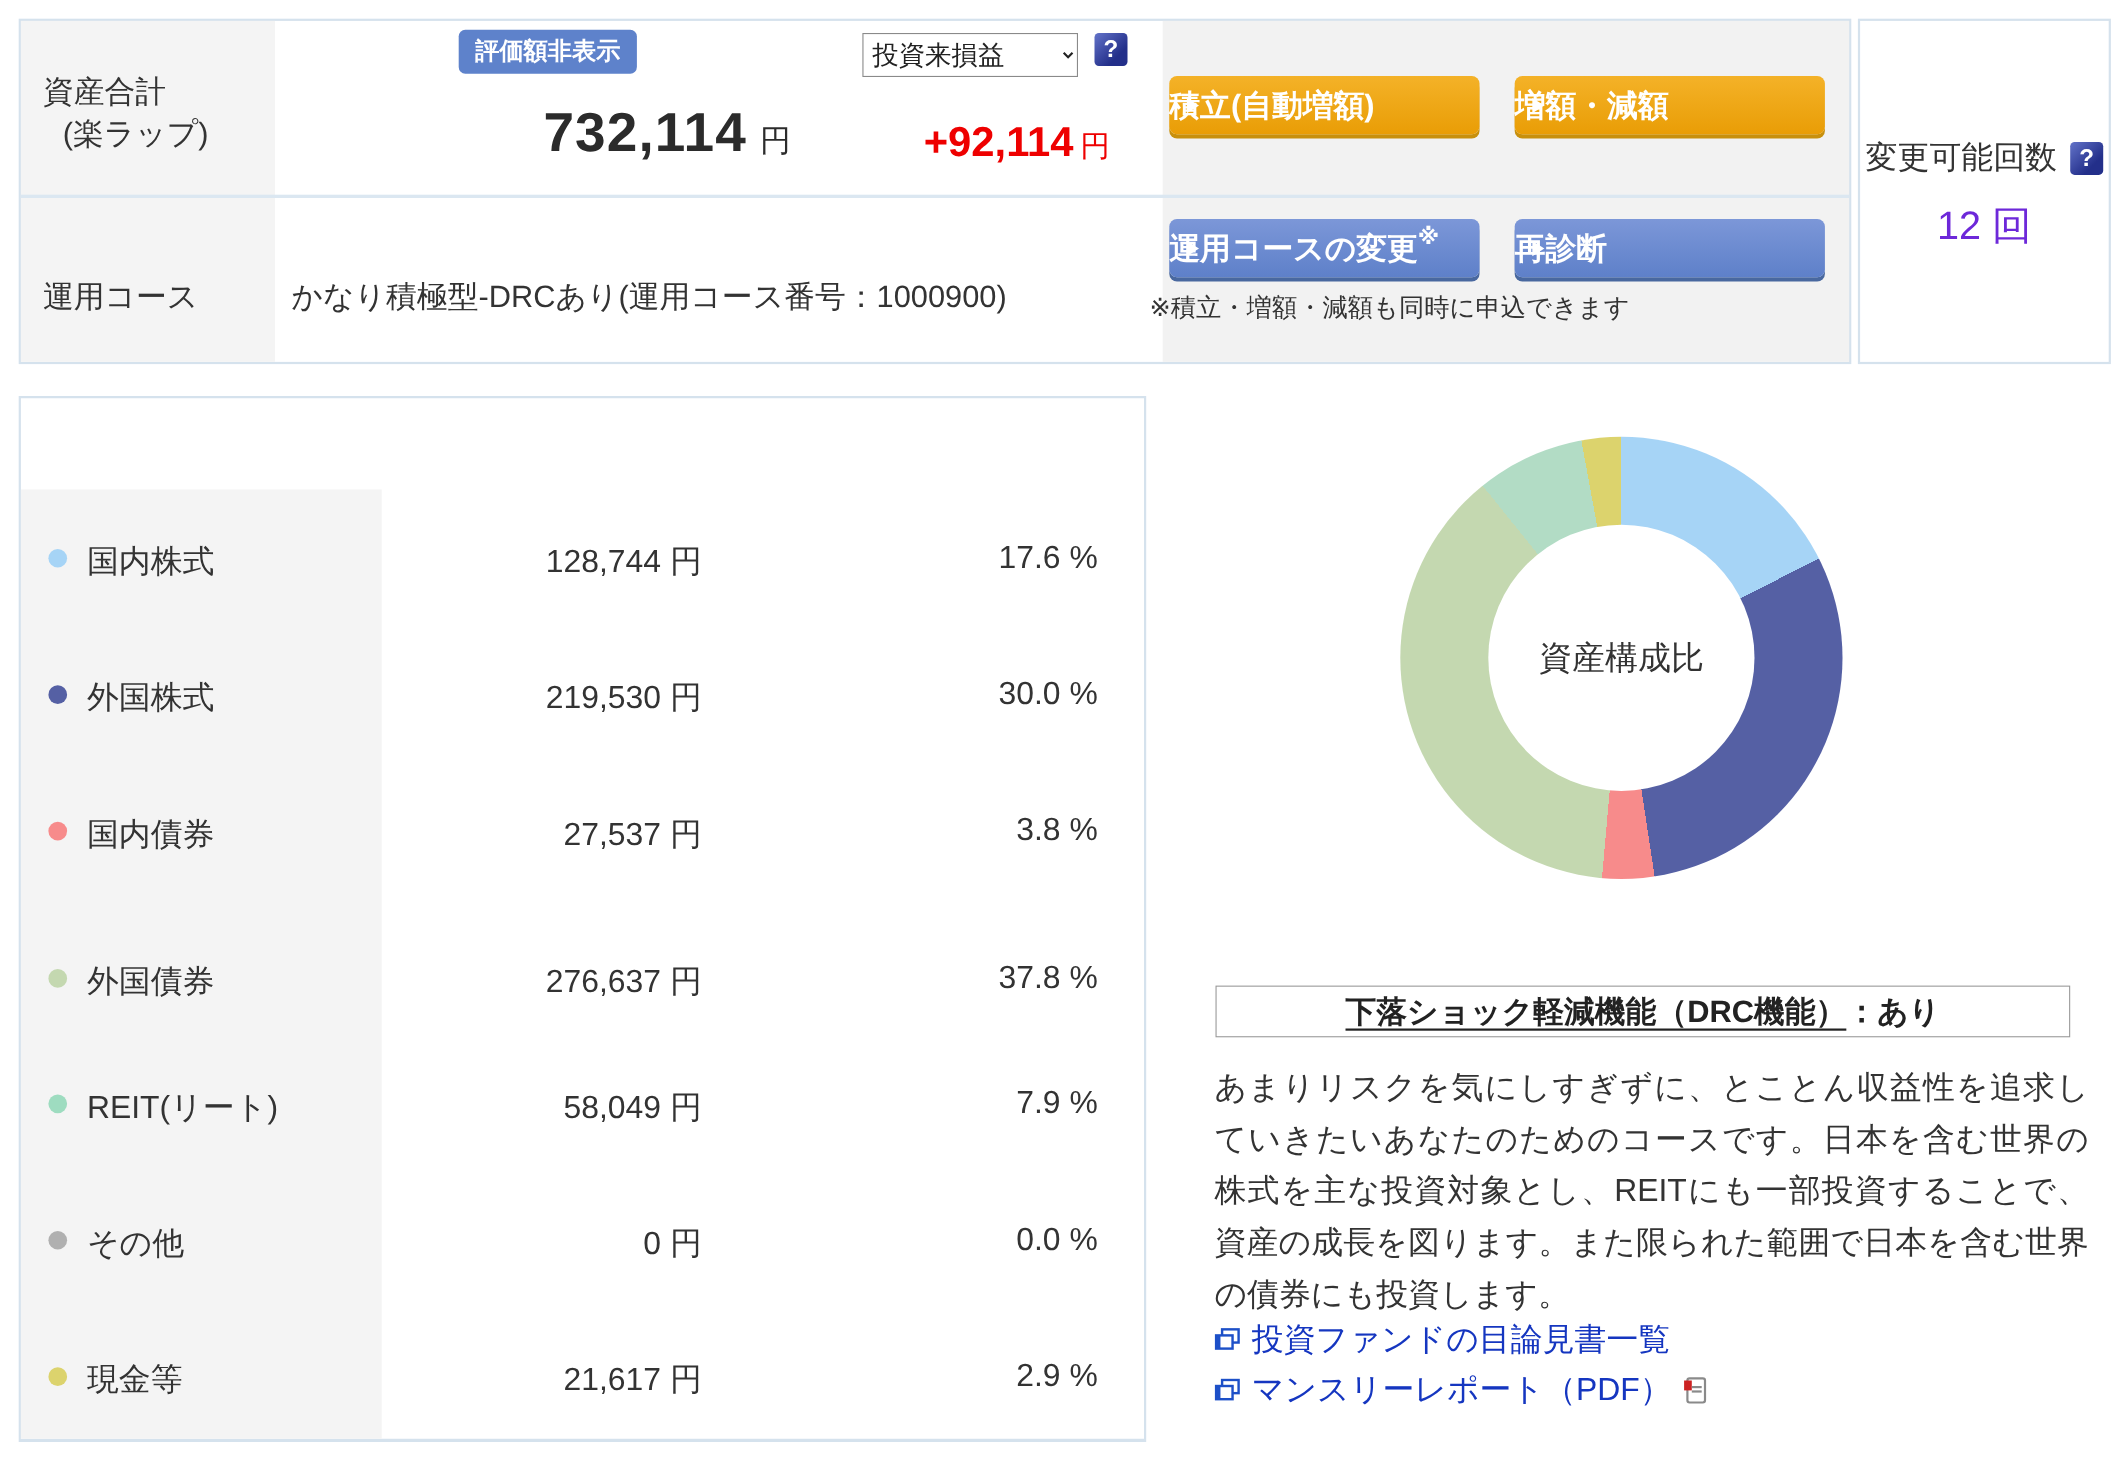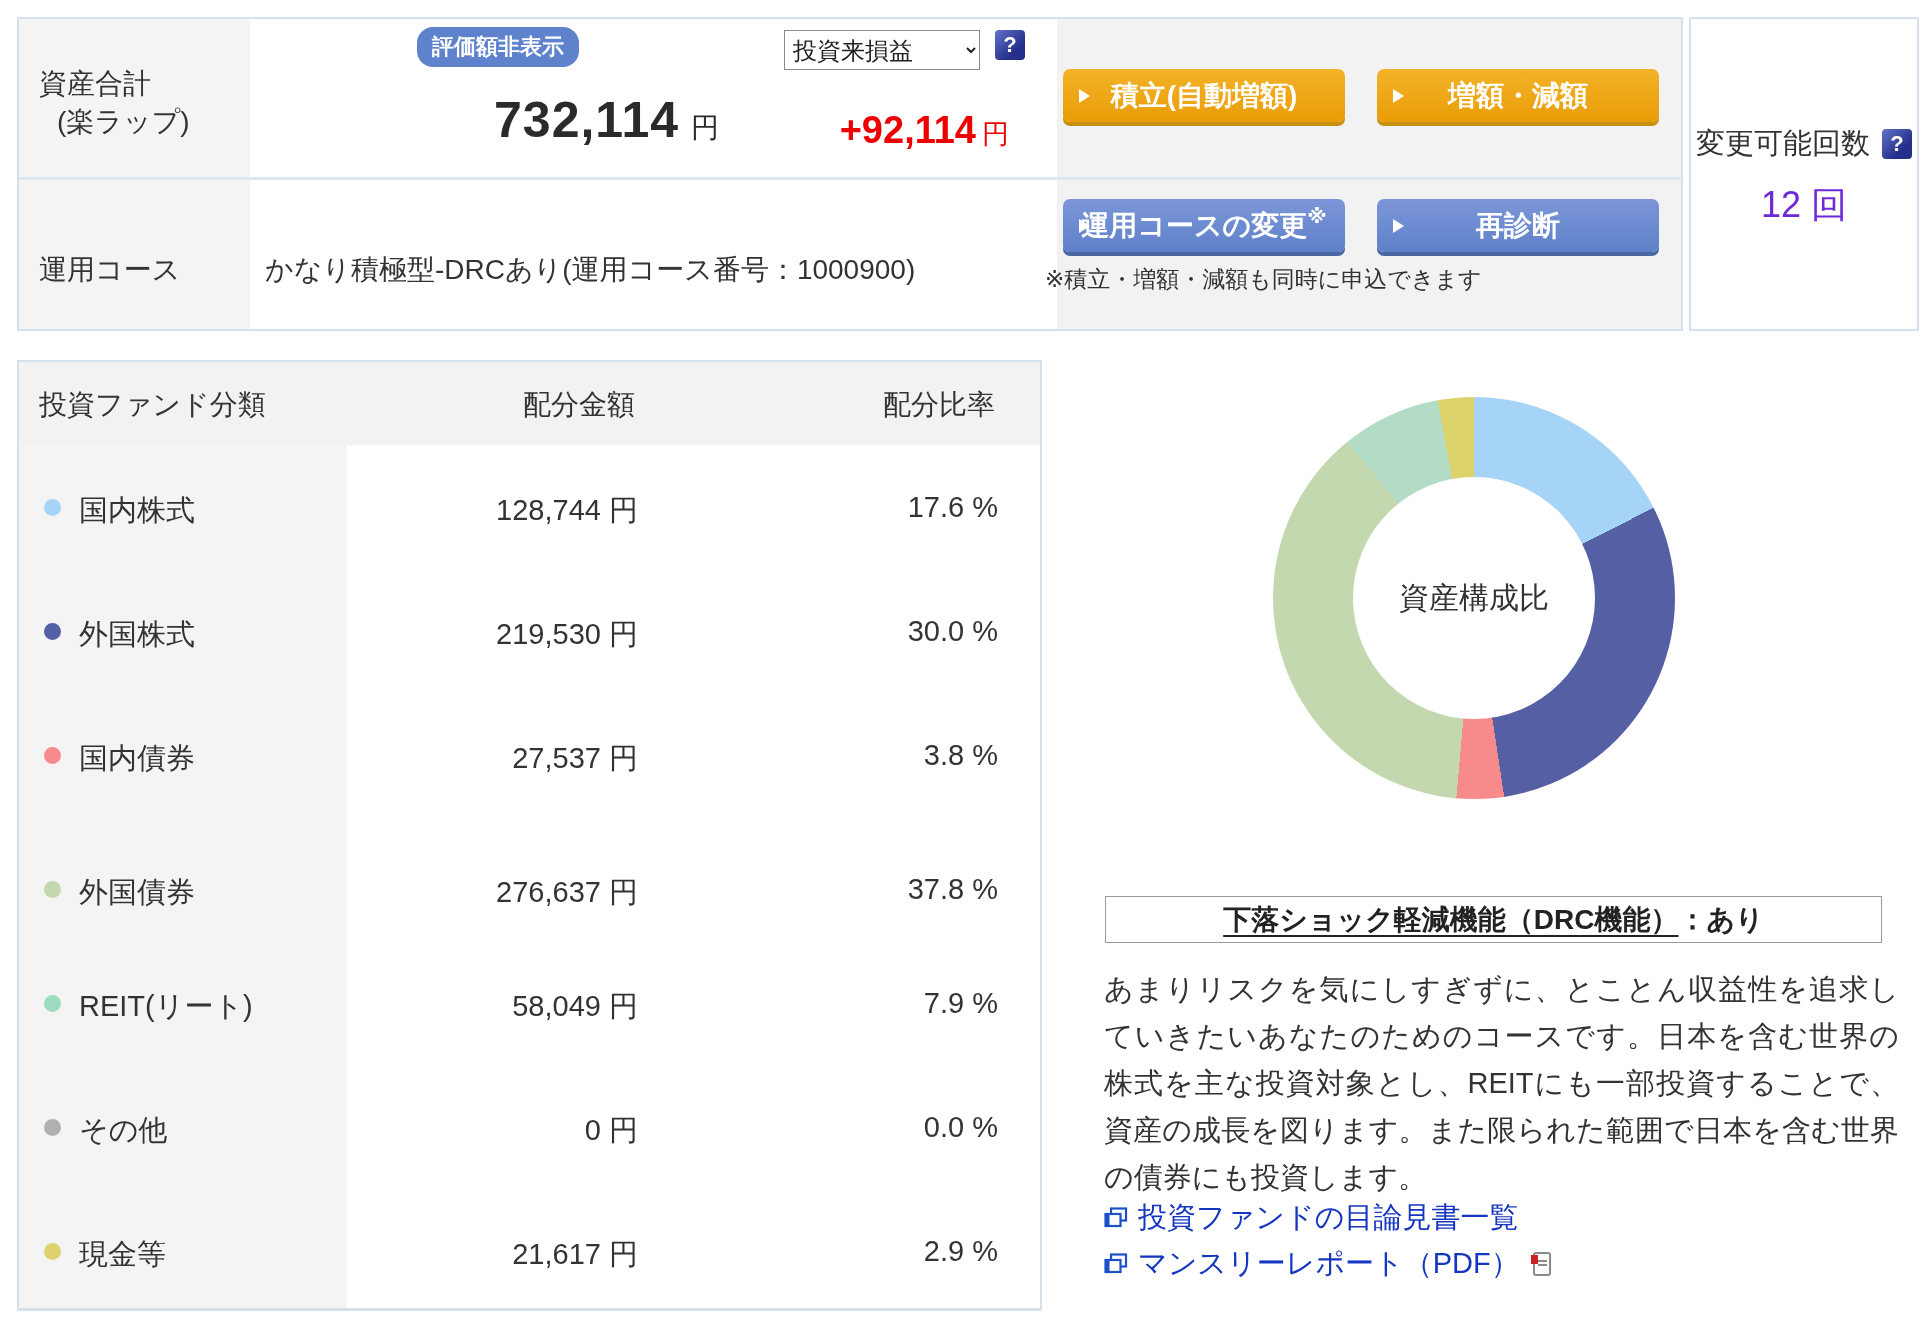"評価額非表示" .badge { border-radius: 16px -> 6px }
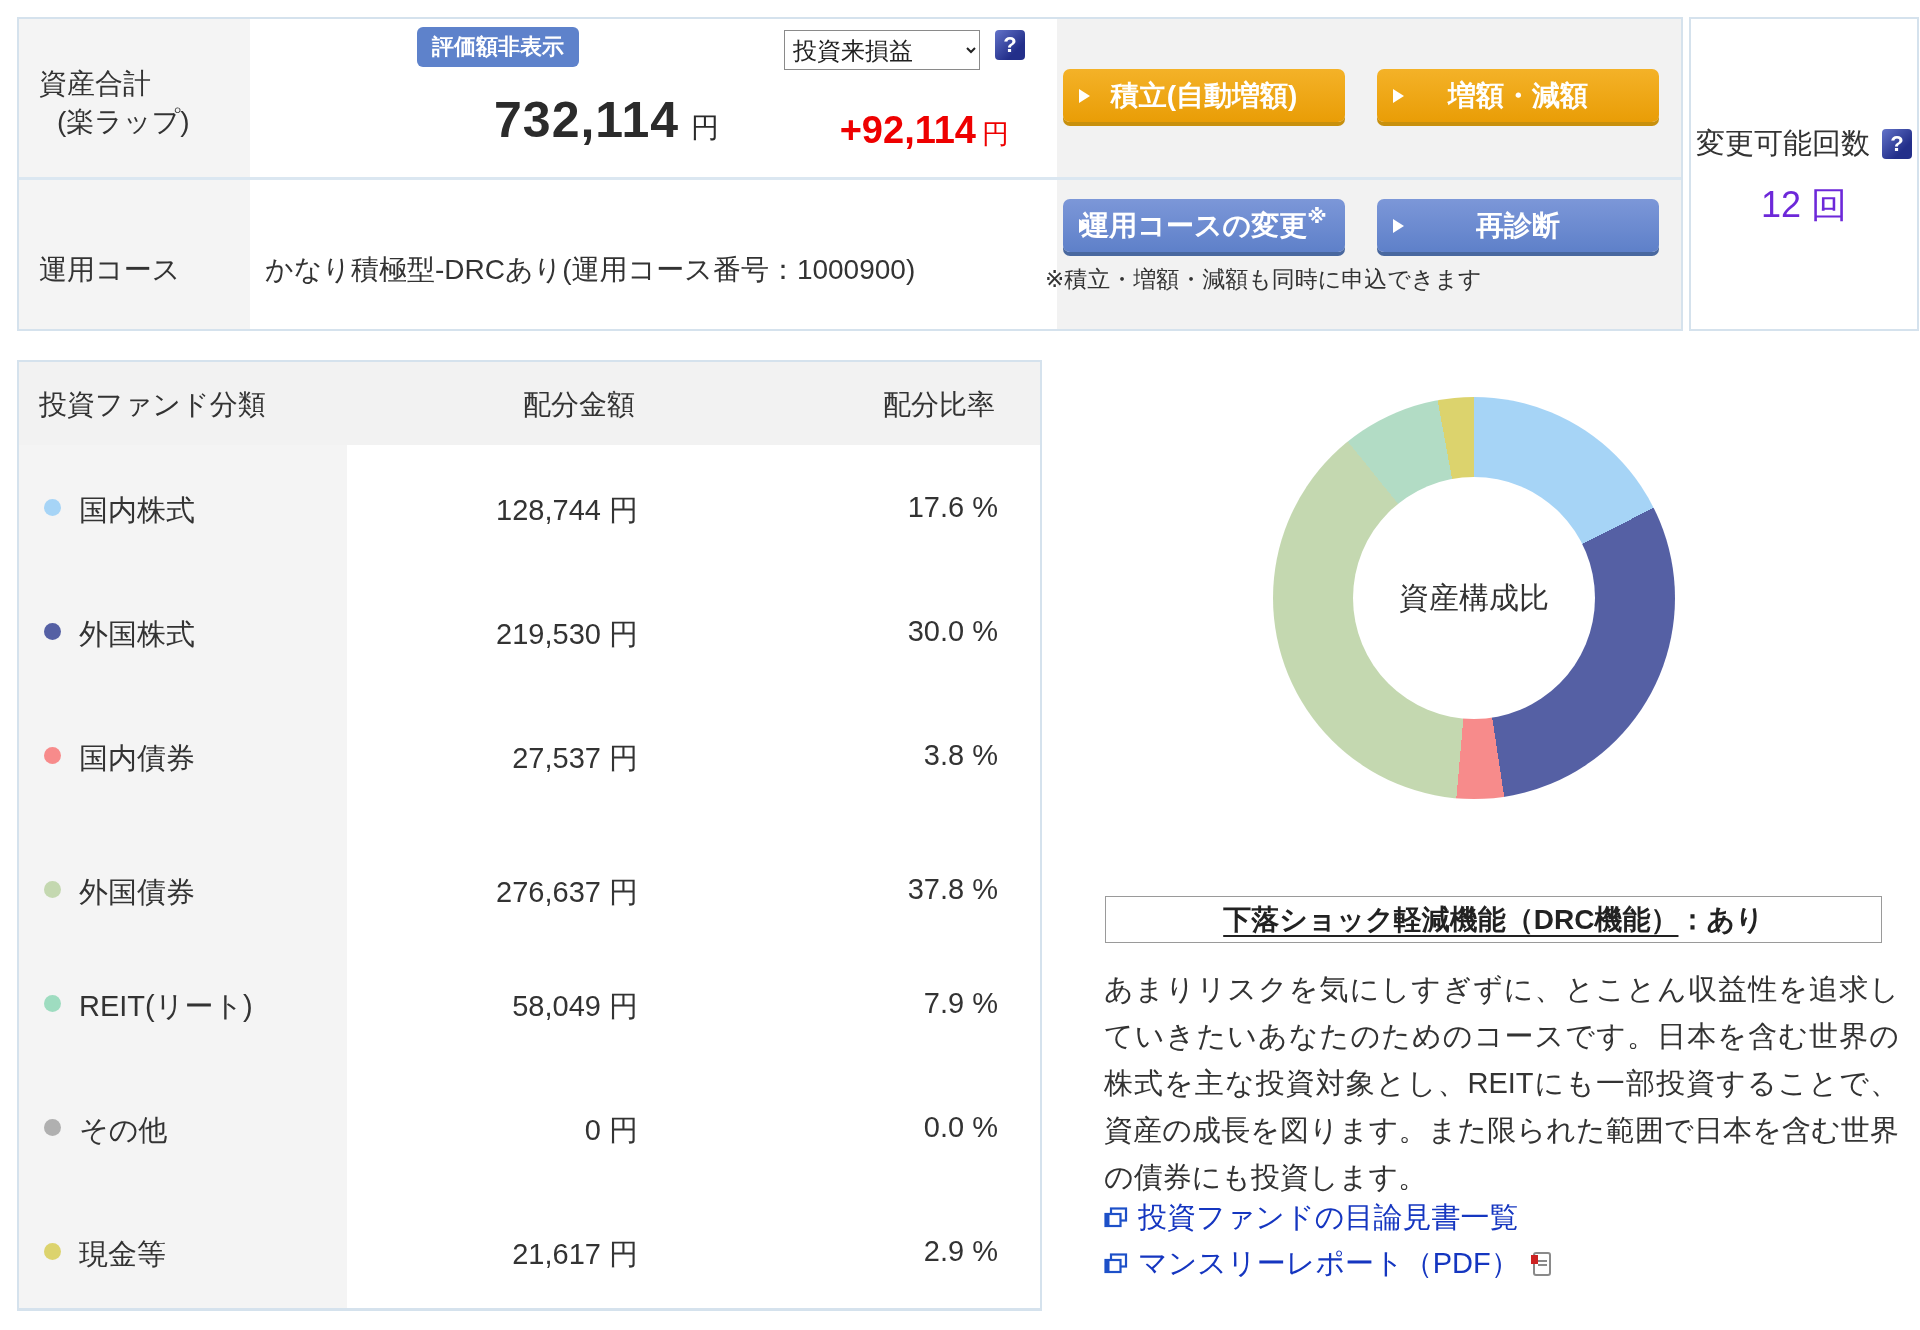"積立(自動増額)" .btn { justify-content: center -> flex-start }
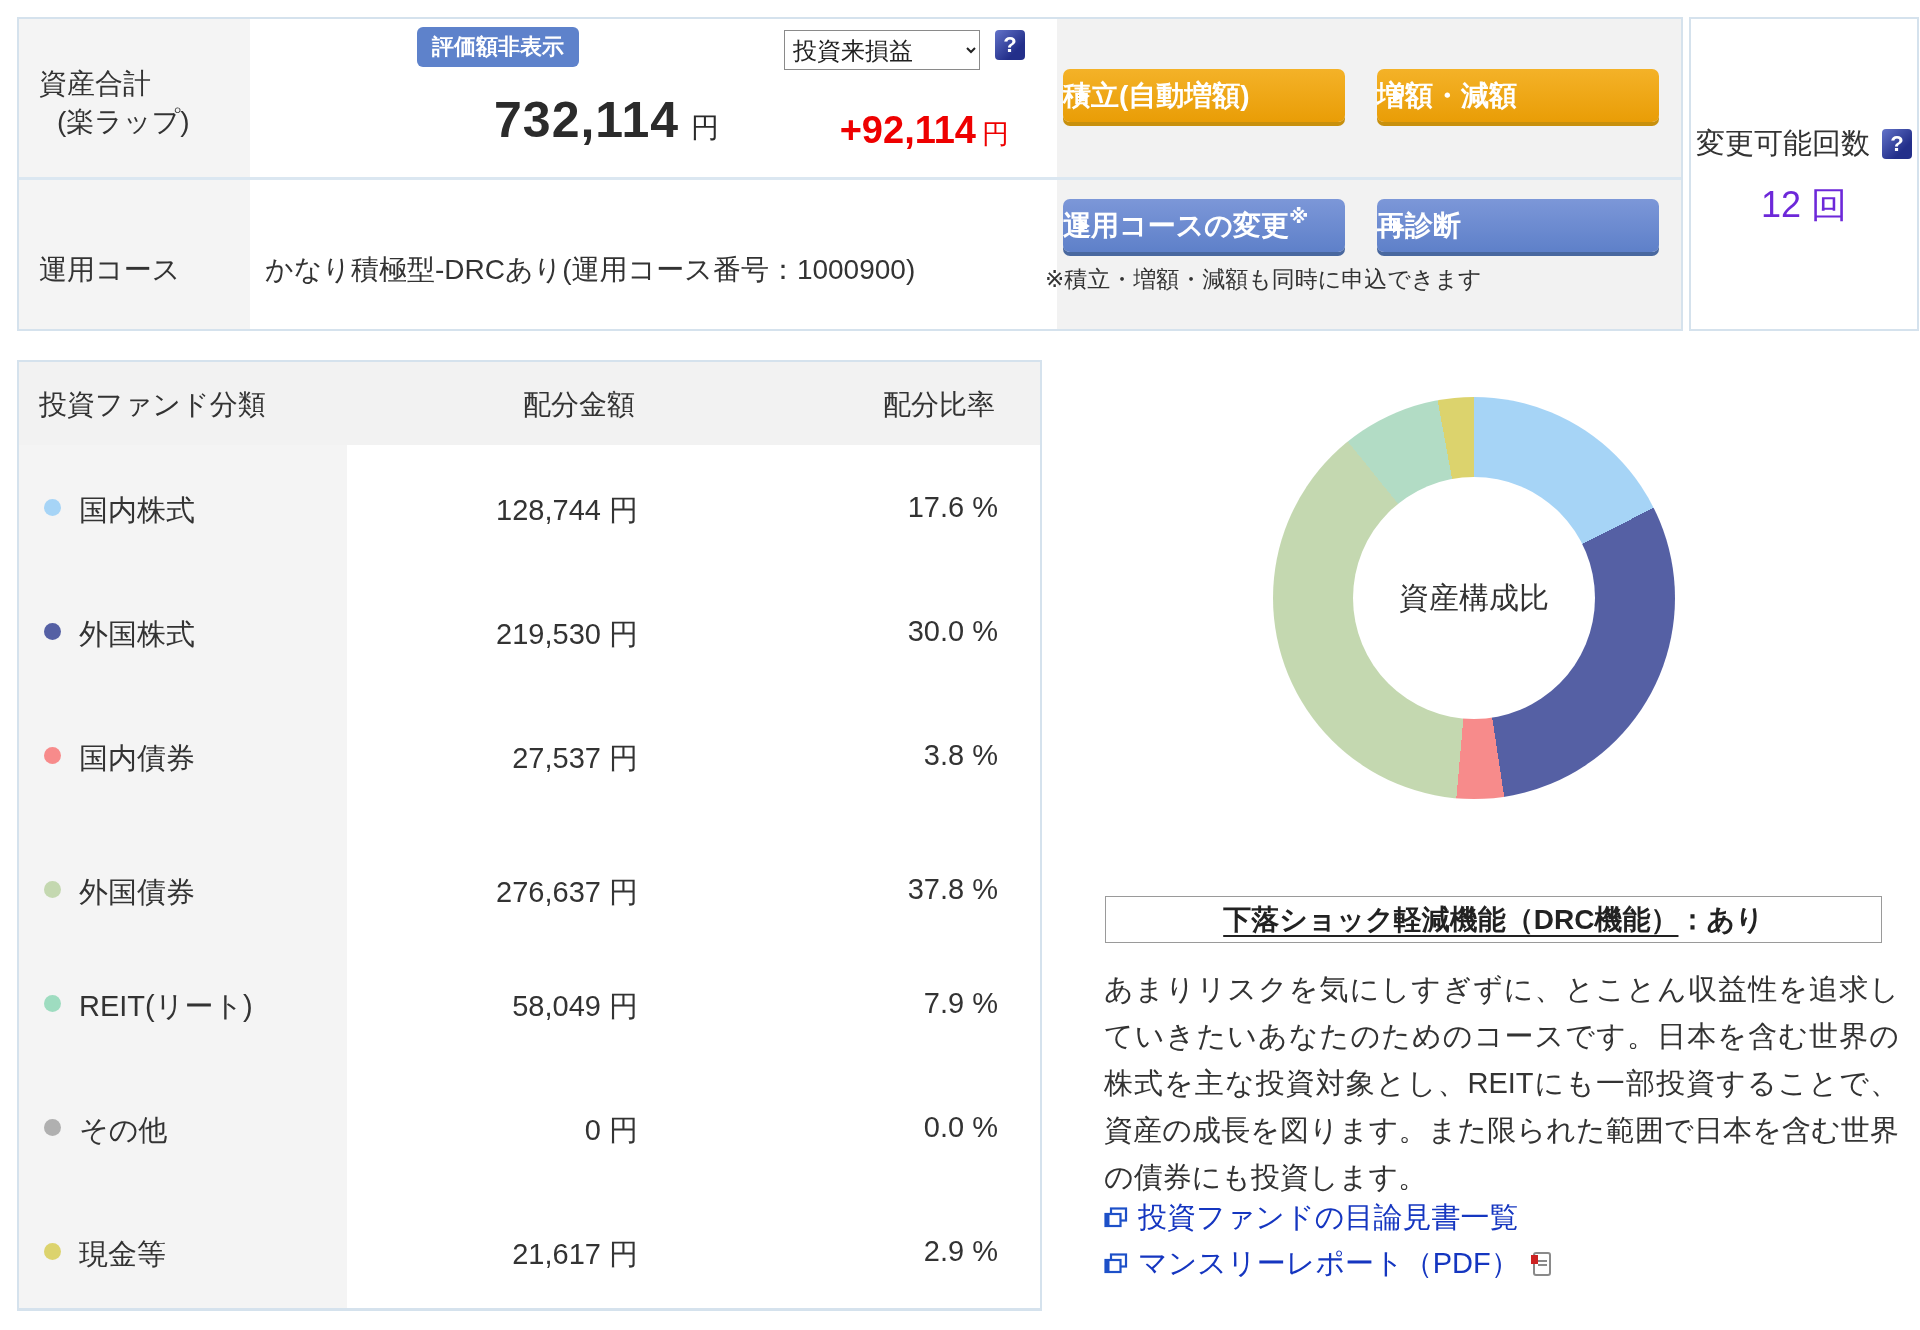"投資ファンド分類" div { html: <div> <div>投資ファンド分類</div> <div>配分金額</div> <div>配分比率</div> </div> -> none }
